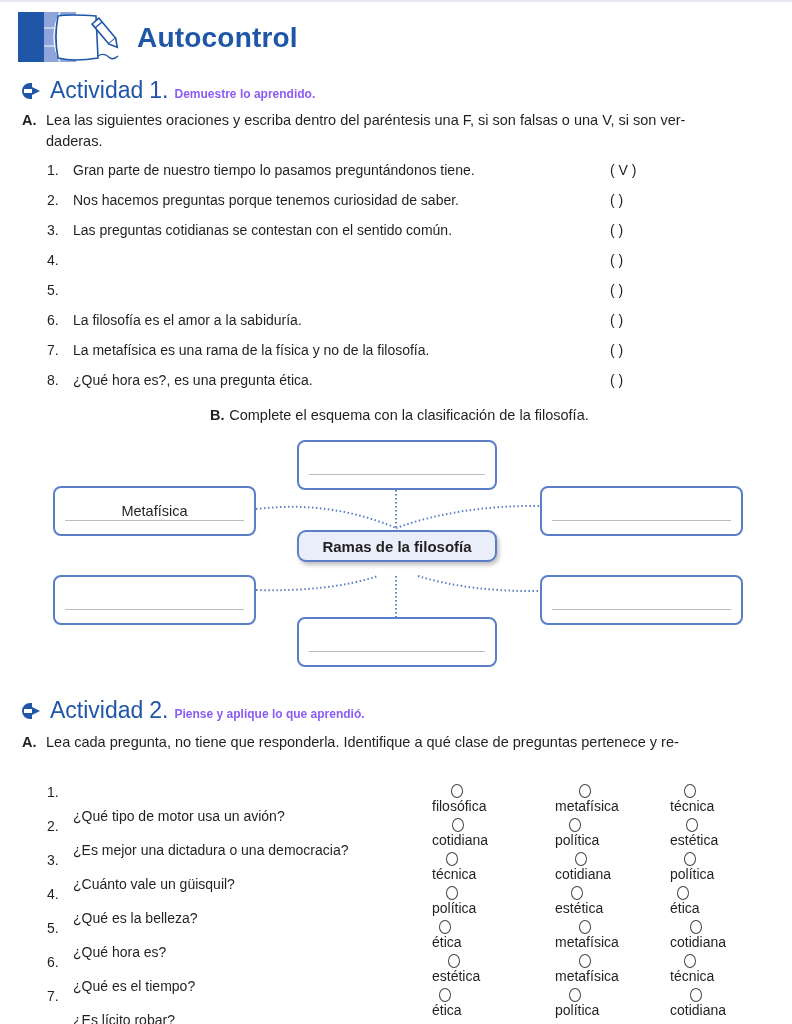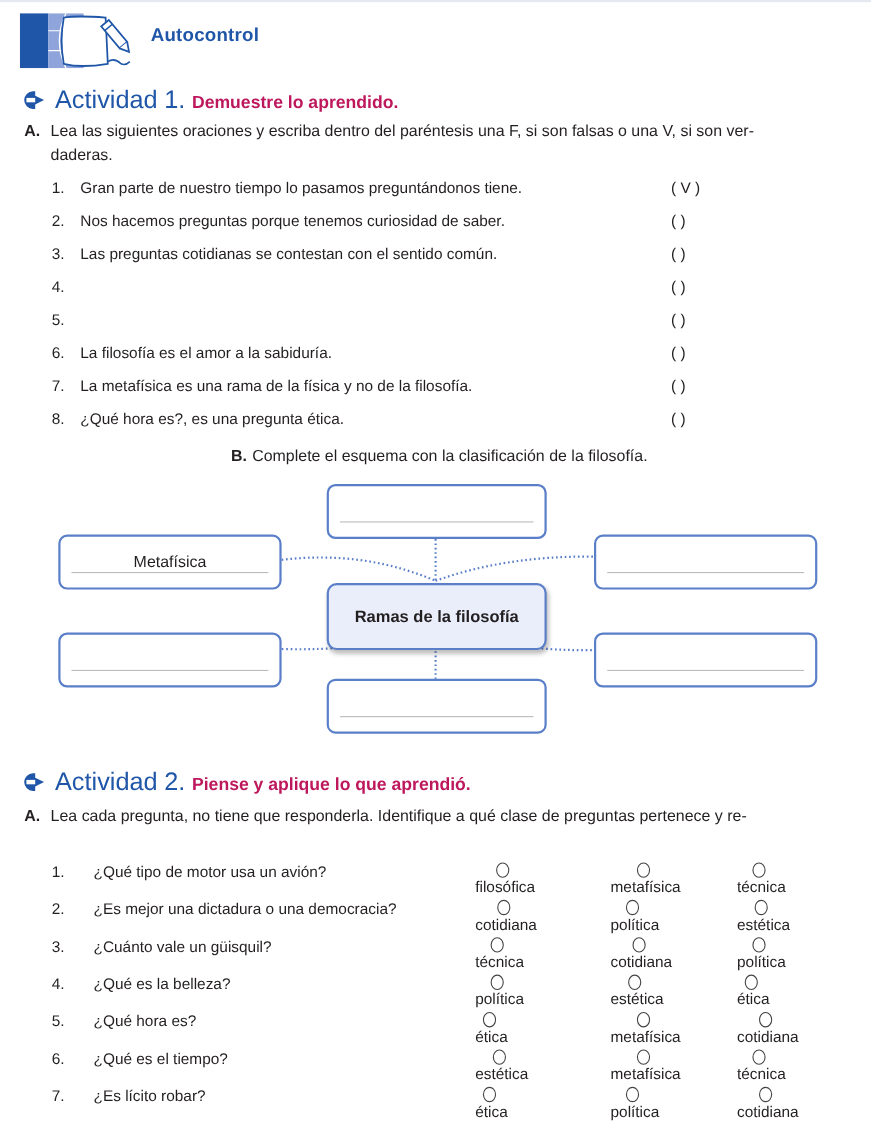"Autocontrol" .header-title { font-size: 17px -> 28px }
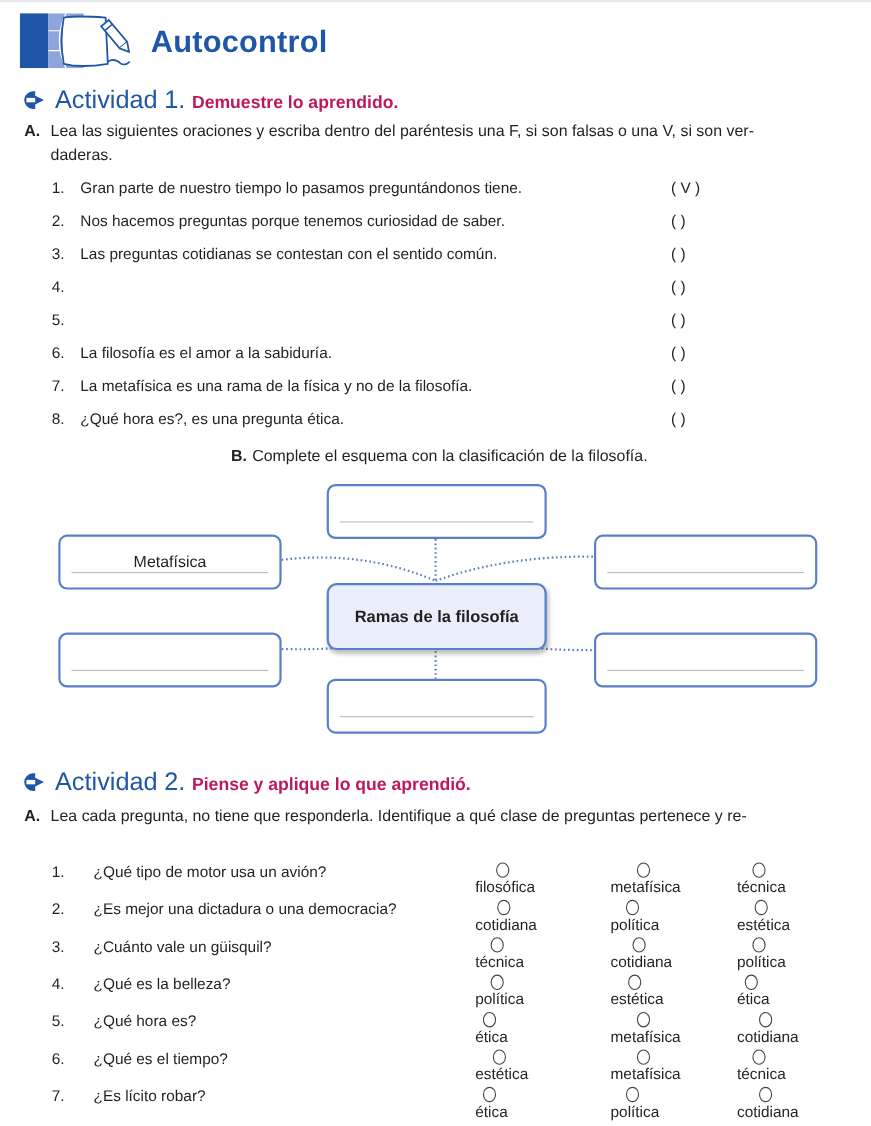"Demuestre lo aprendido." .act-sub { color: #be185d -> #8b5cf6; font-size: 16px -> 12px }
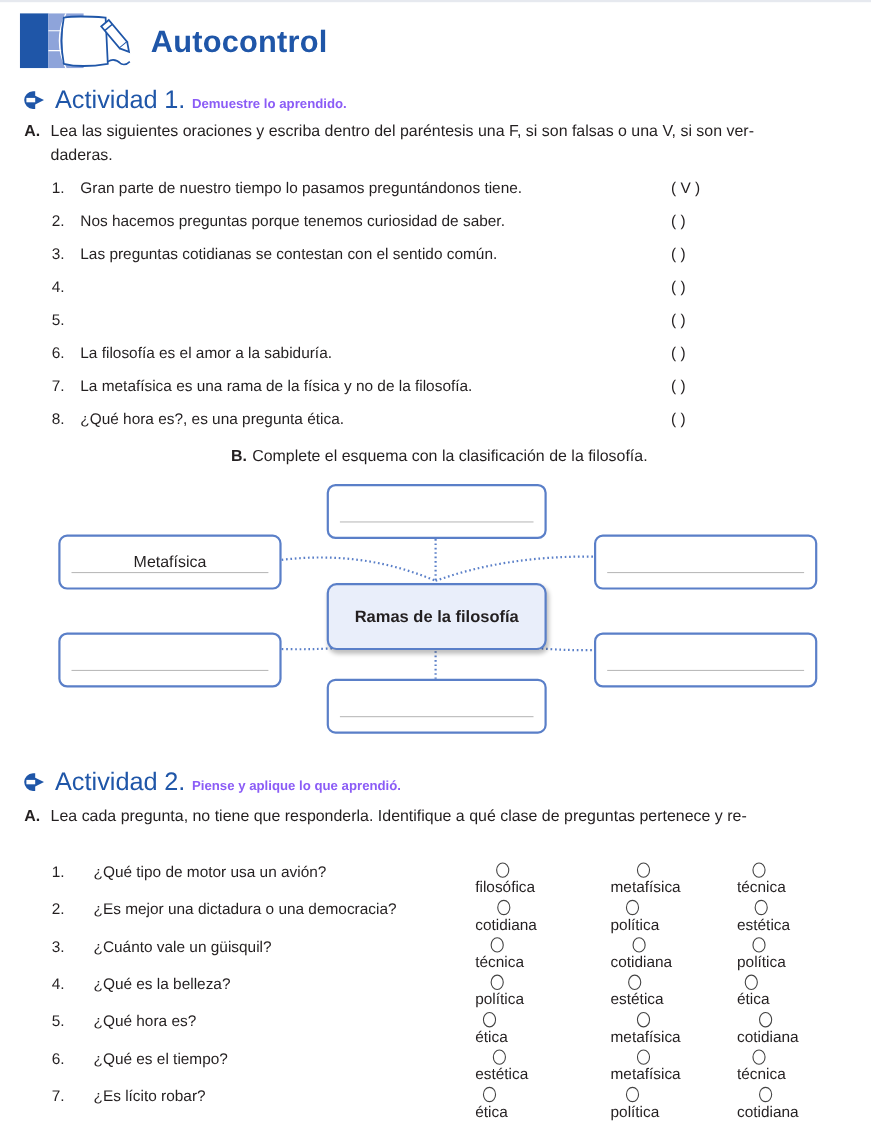"Ramas de la filosofía" .center-box { height: 61px -> 32px }
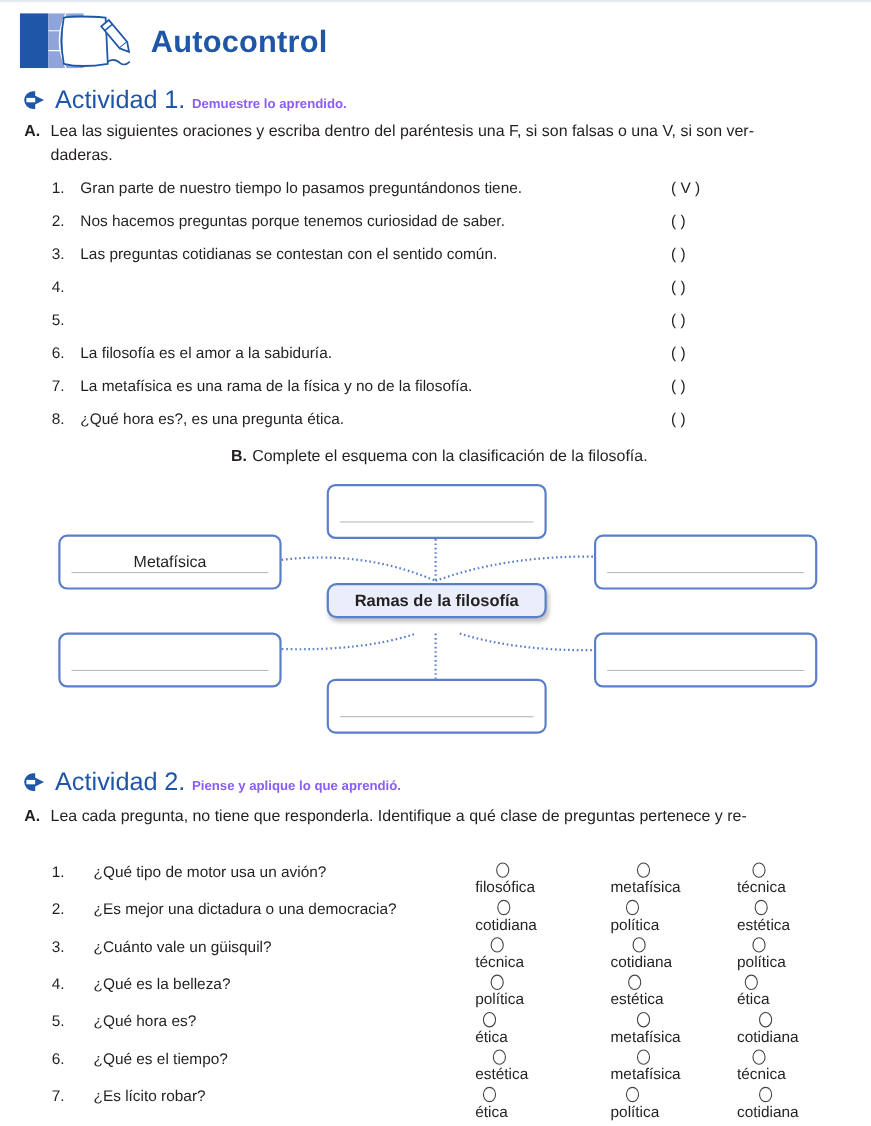"¿Qué tipo de motor usa" .mc-text { left: 38px -> 26px; margin-top: none -> 24px }
